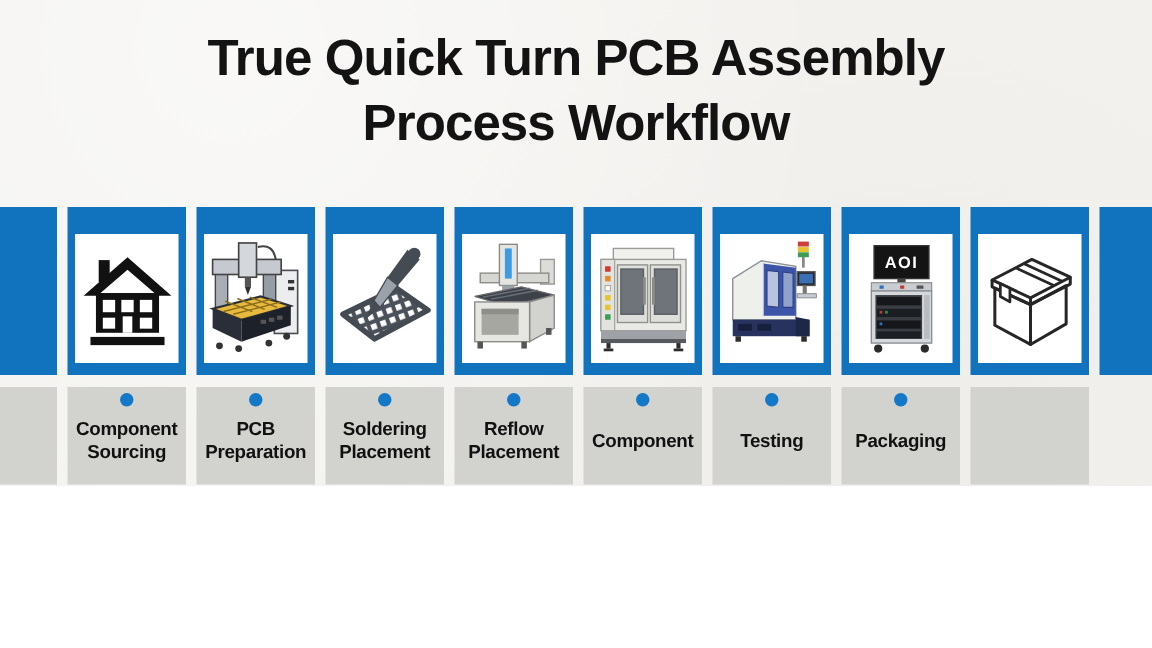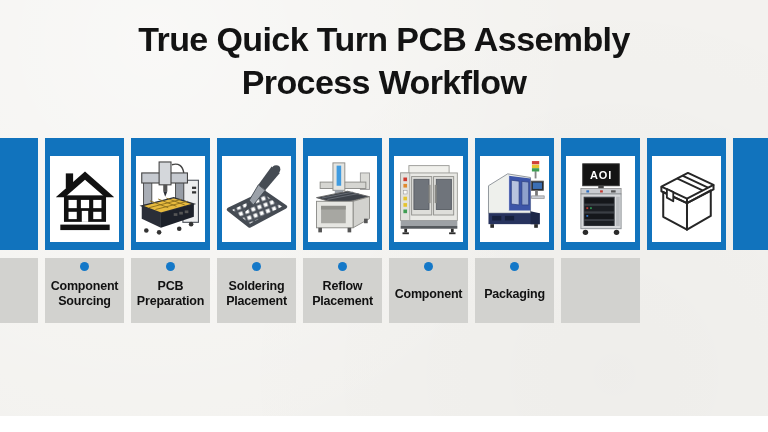"True Quick Turn PCB Assembly" .stage { height: 416px -> 324px }
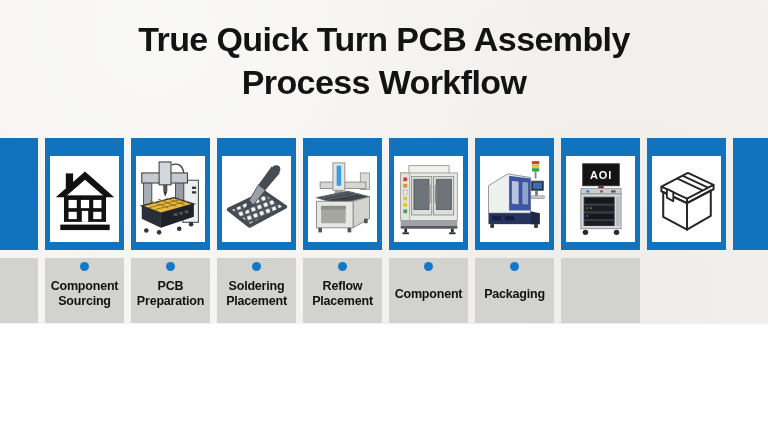"Testing" div.col { html: none -> <div> <span></span> <div>Testing</div> </div> }
